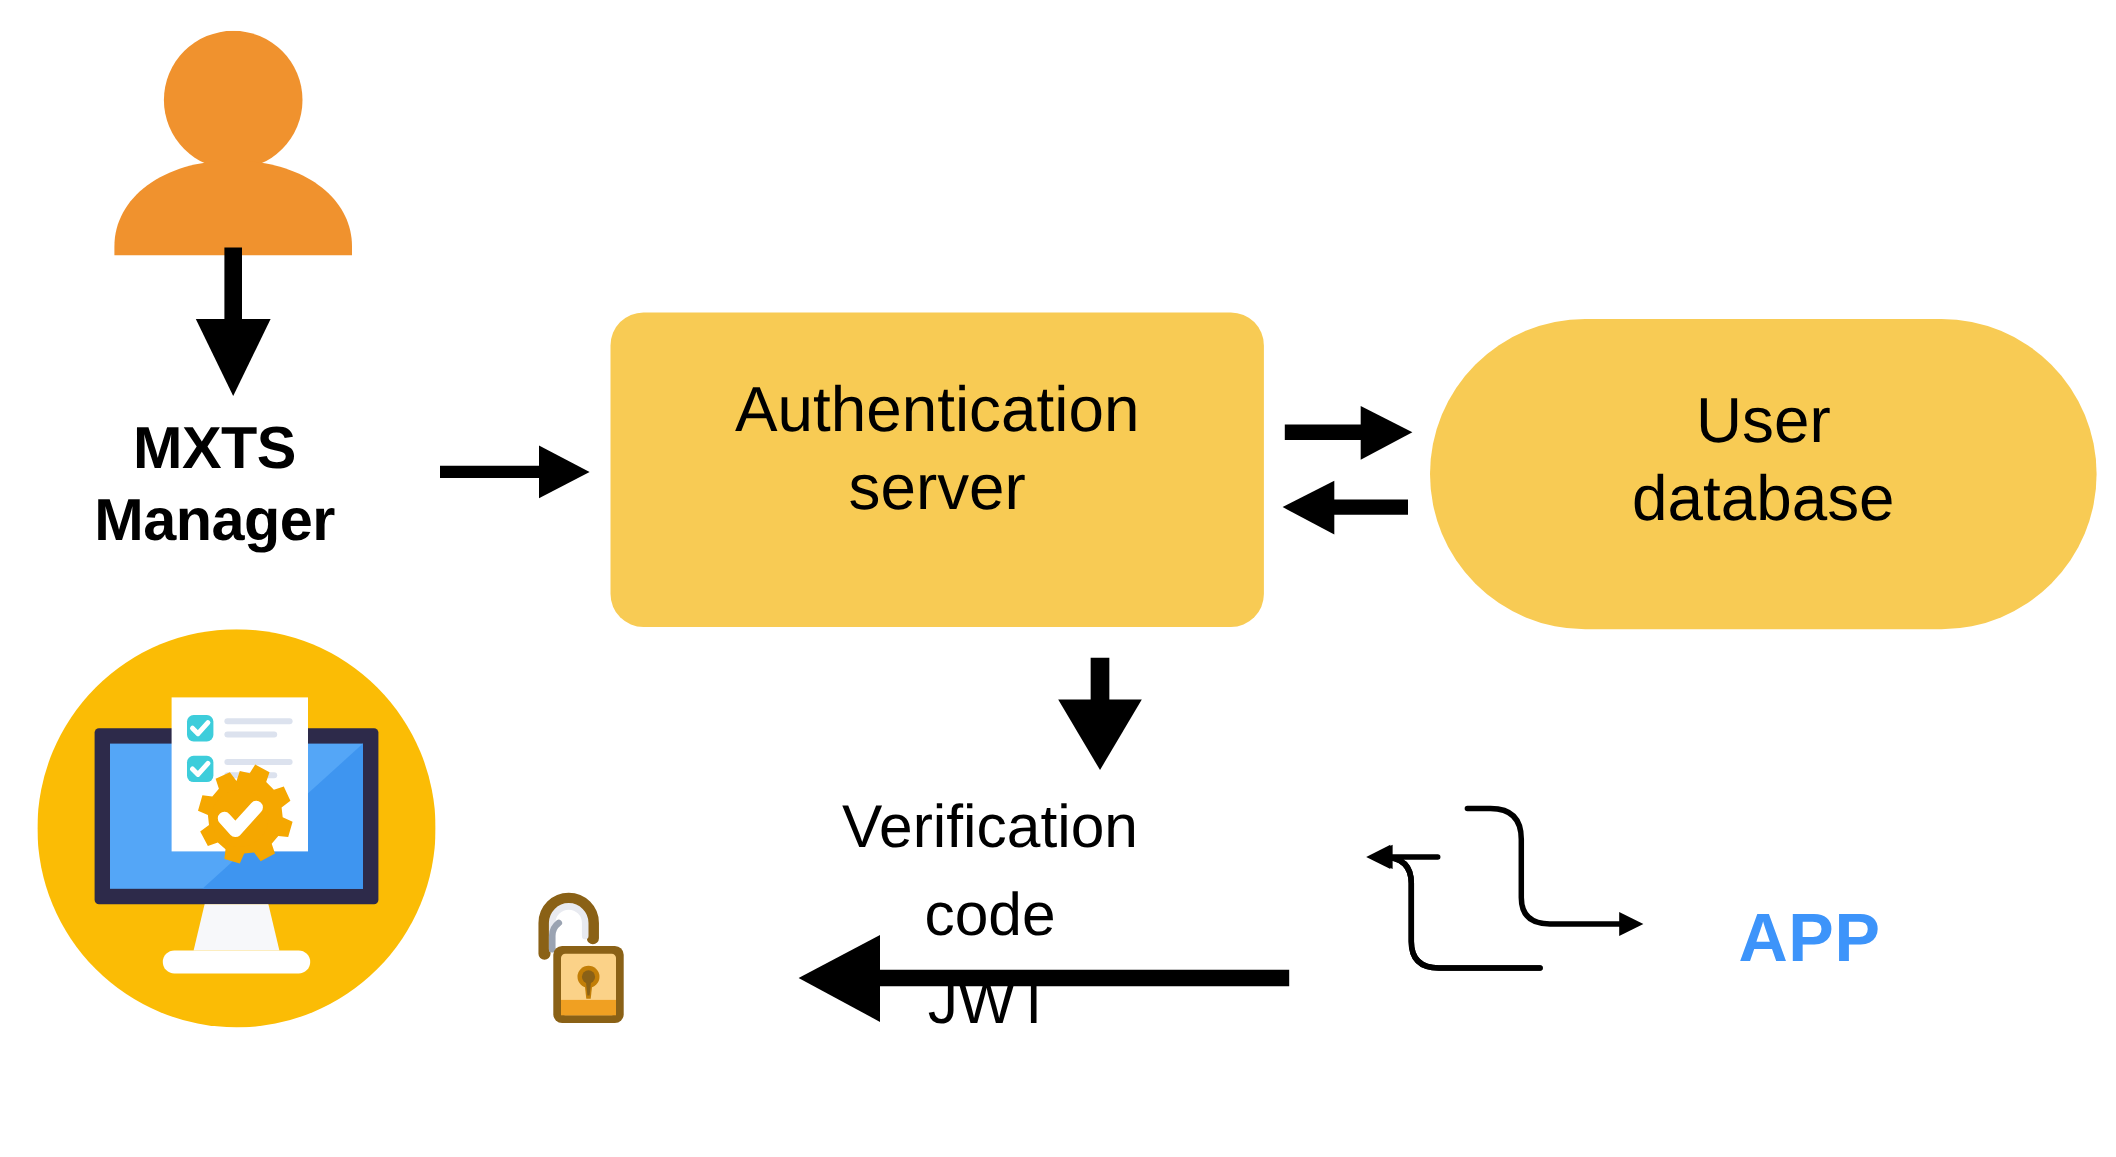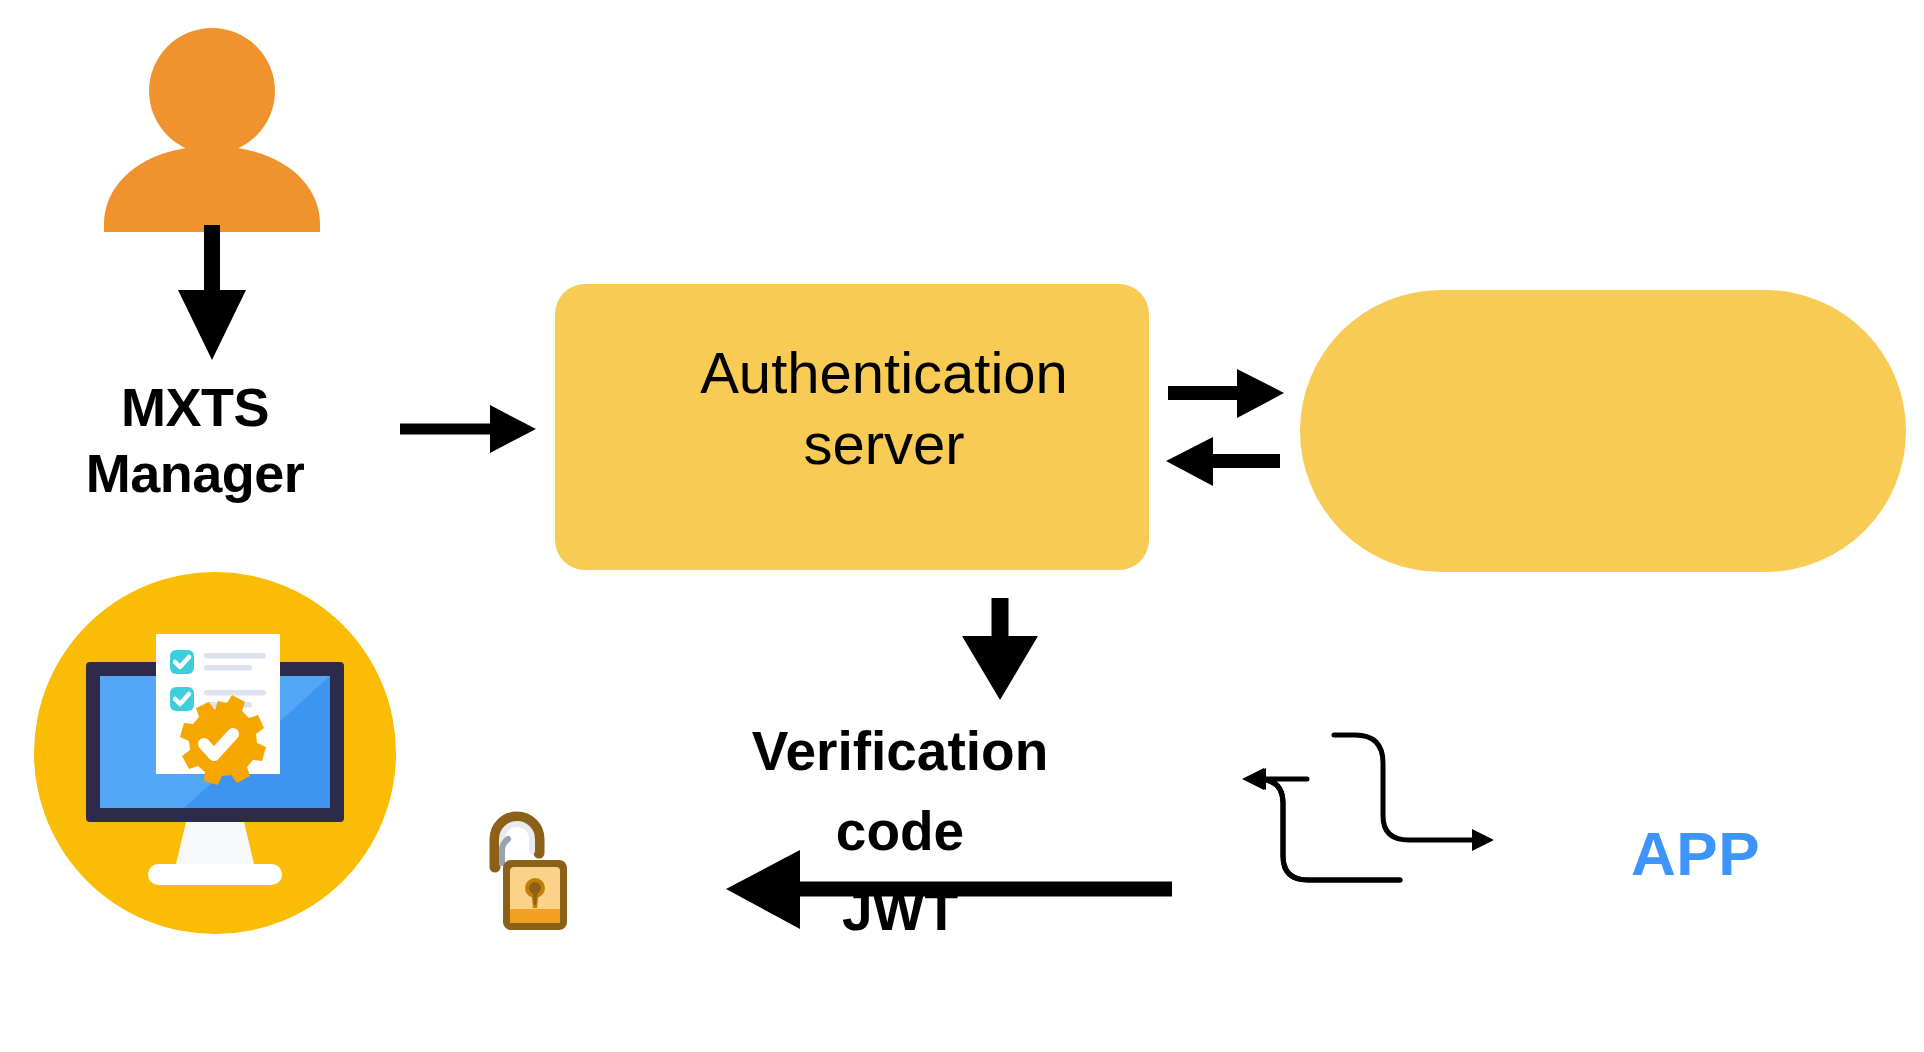"Authentication" #auth-server-label { padding-left: 32px -> none }
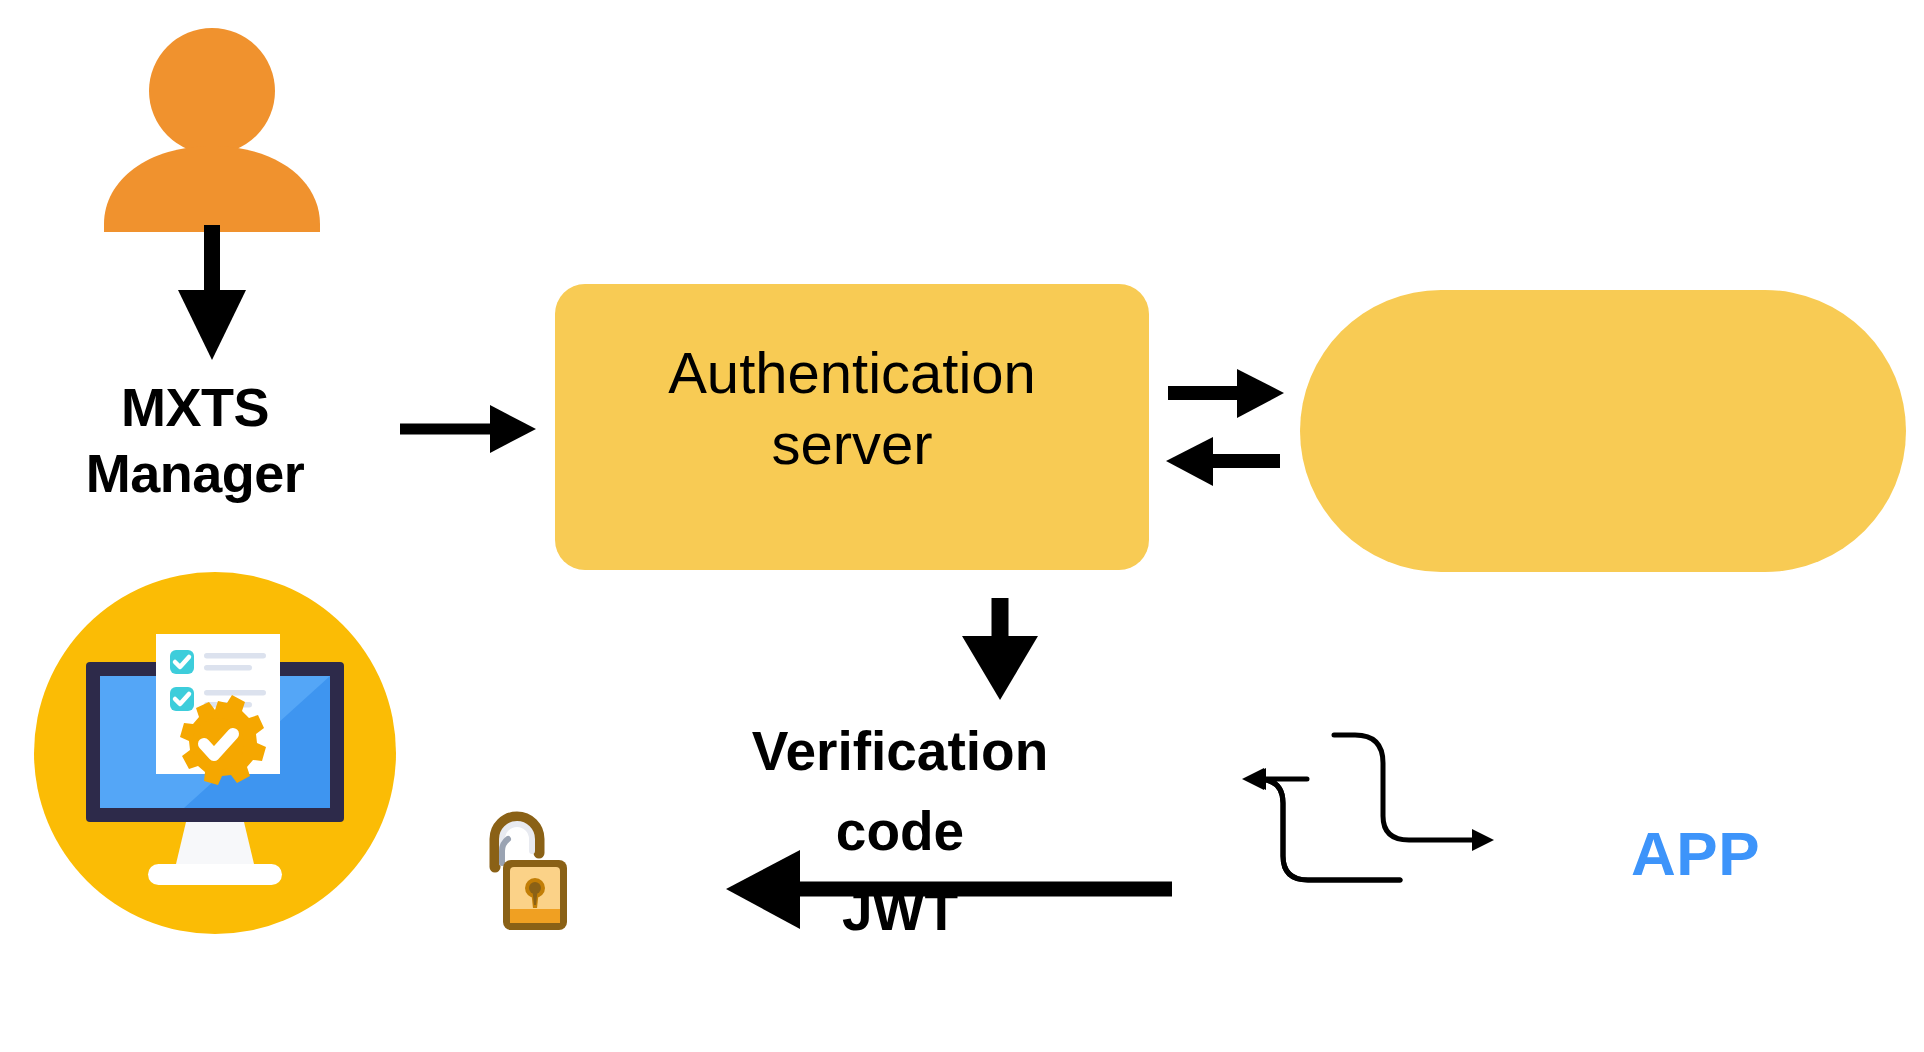"User" div.abs { html: none -> <div>User database</div> }
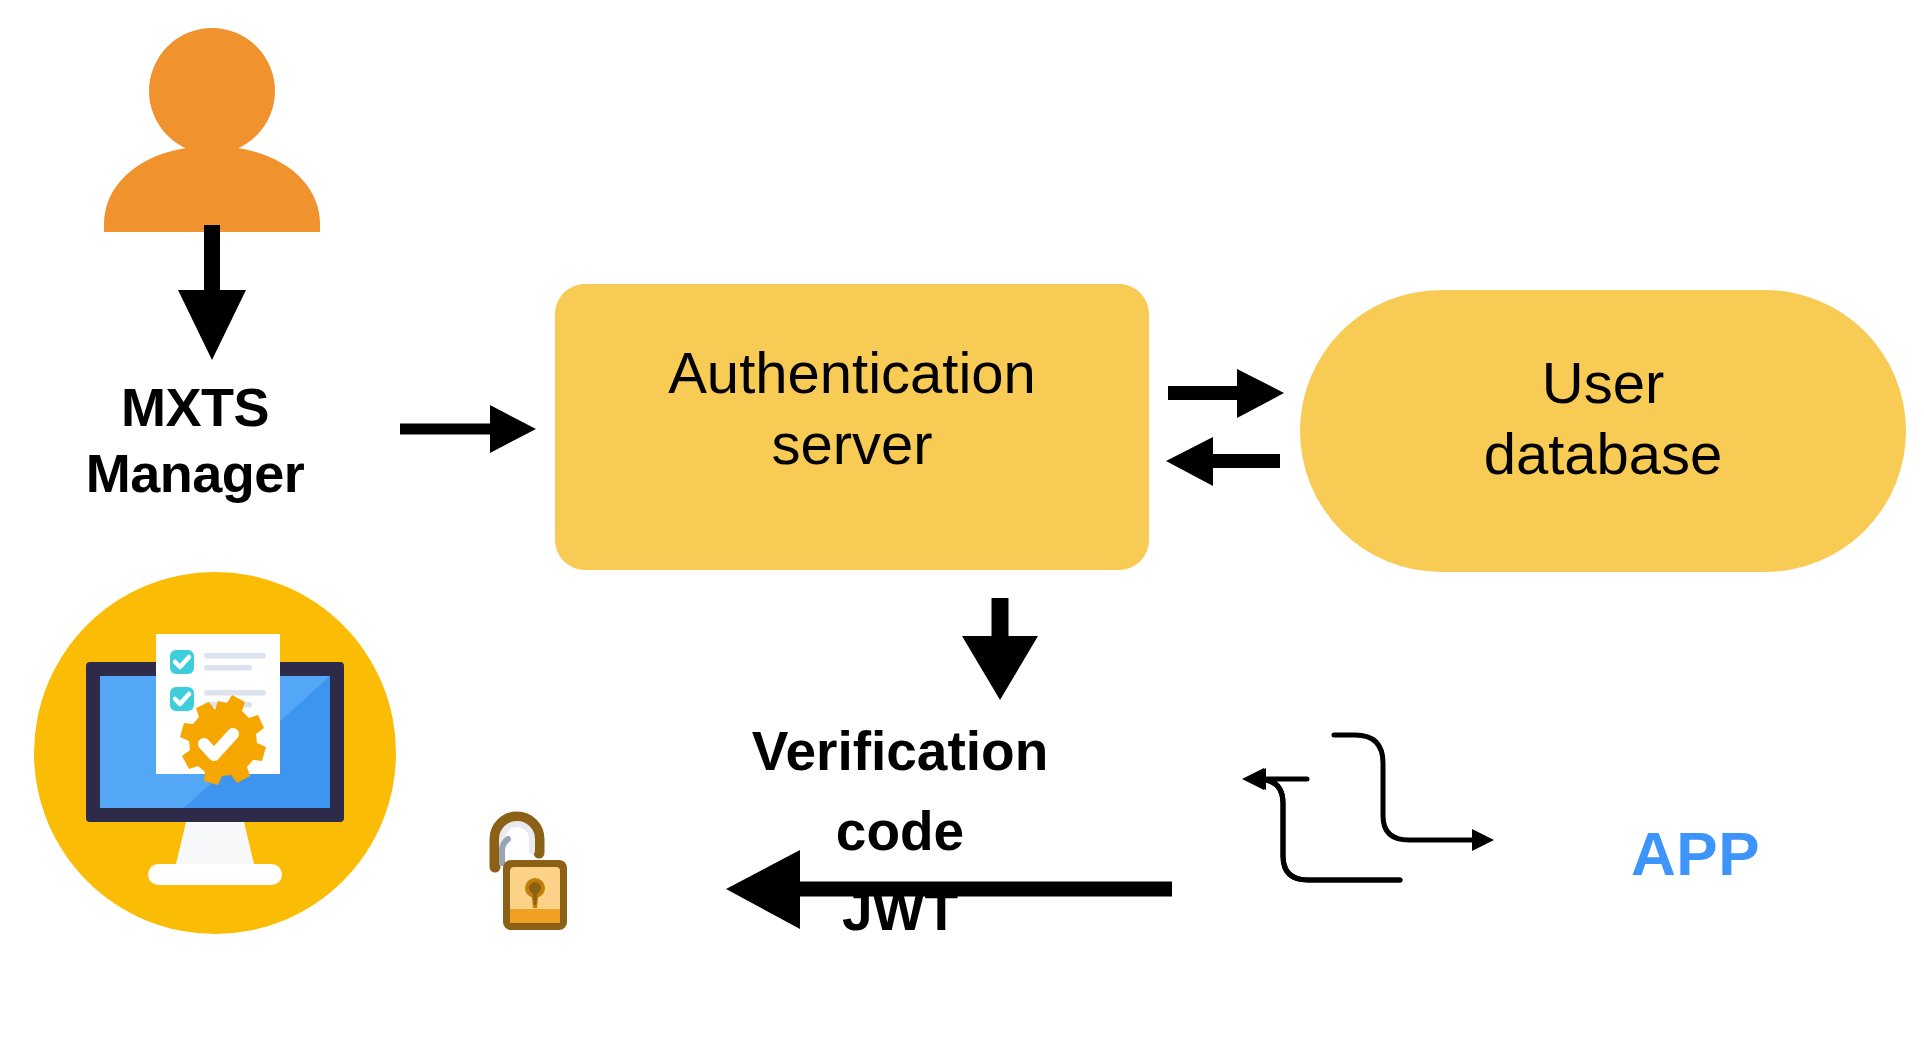"Verification" #verification-label { font-weight: 700 -> 400 }
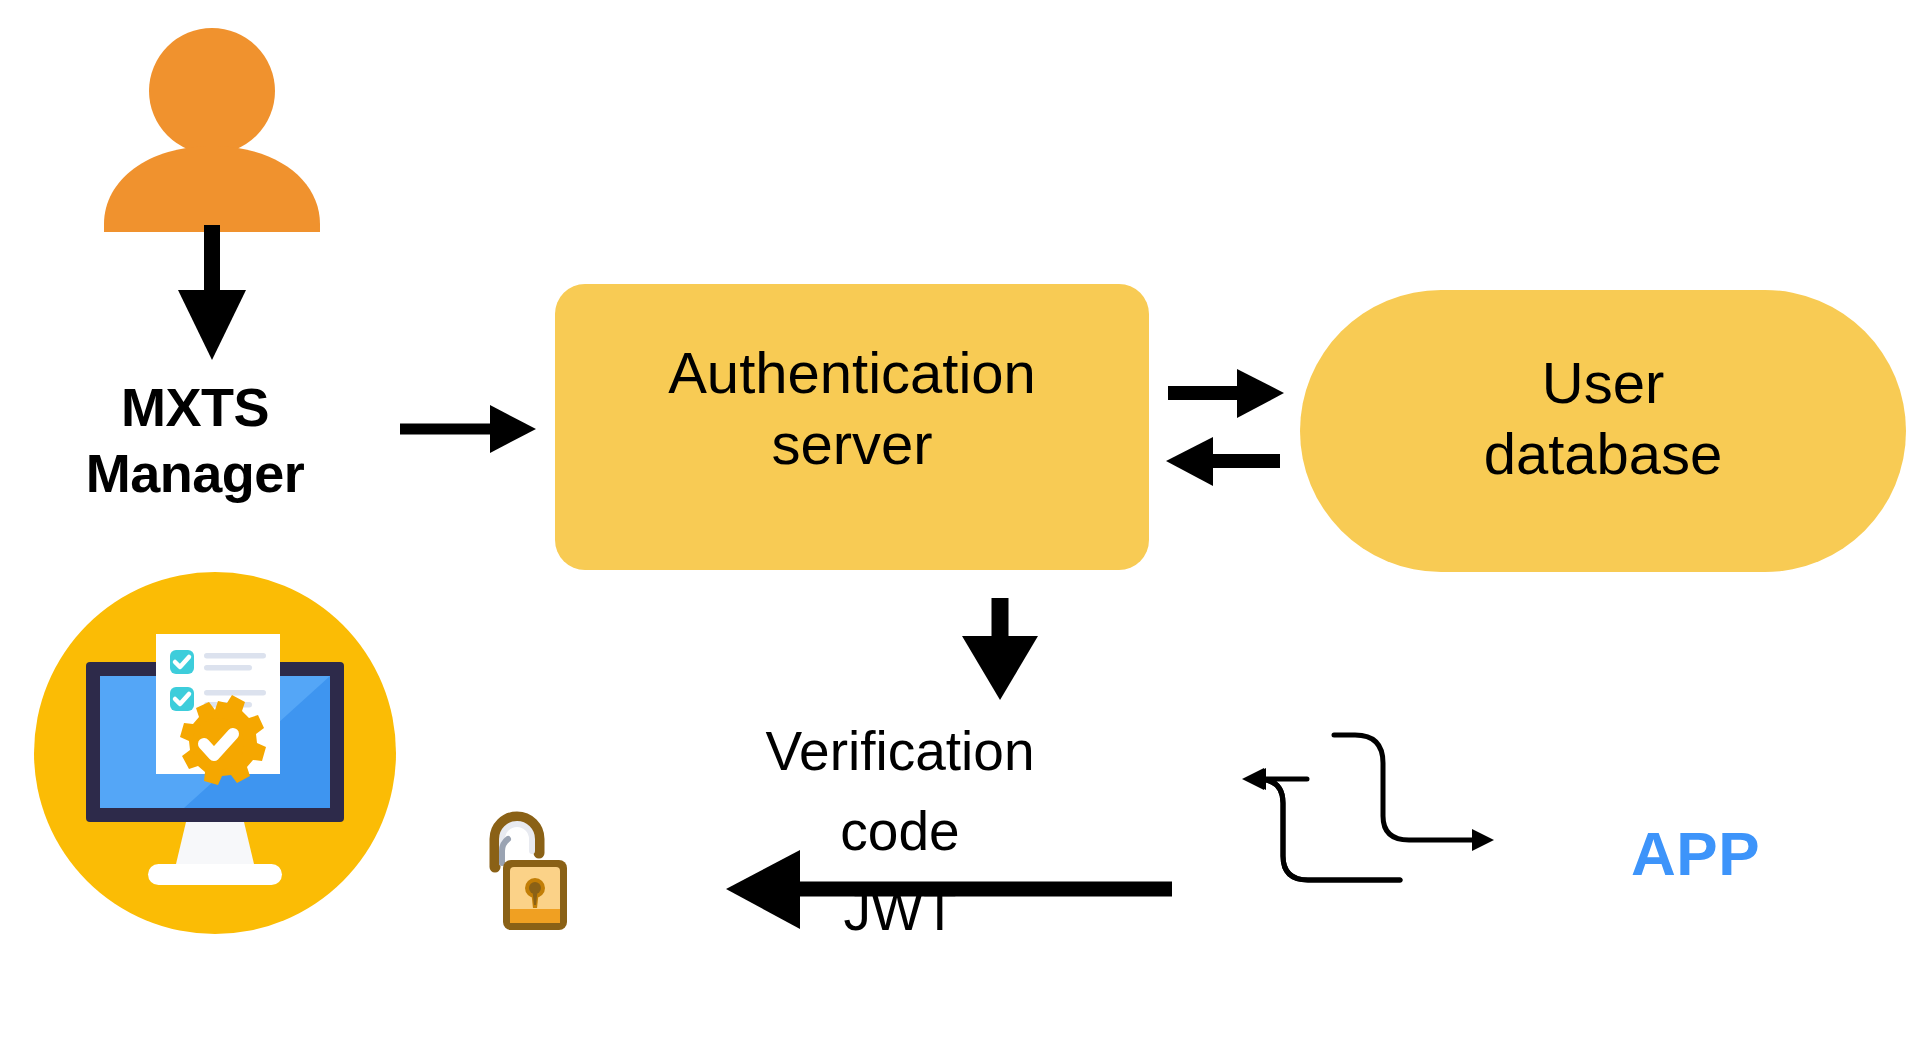"APP" #app-label { text-align: right -> center }
